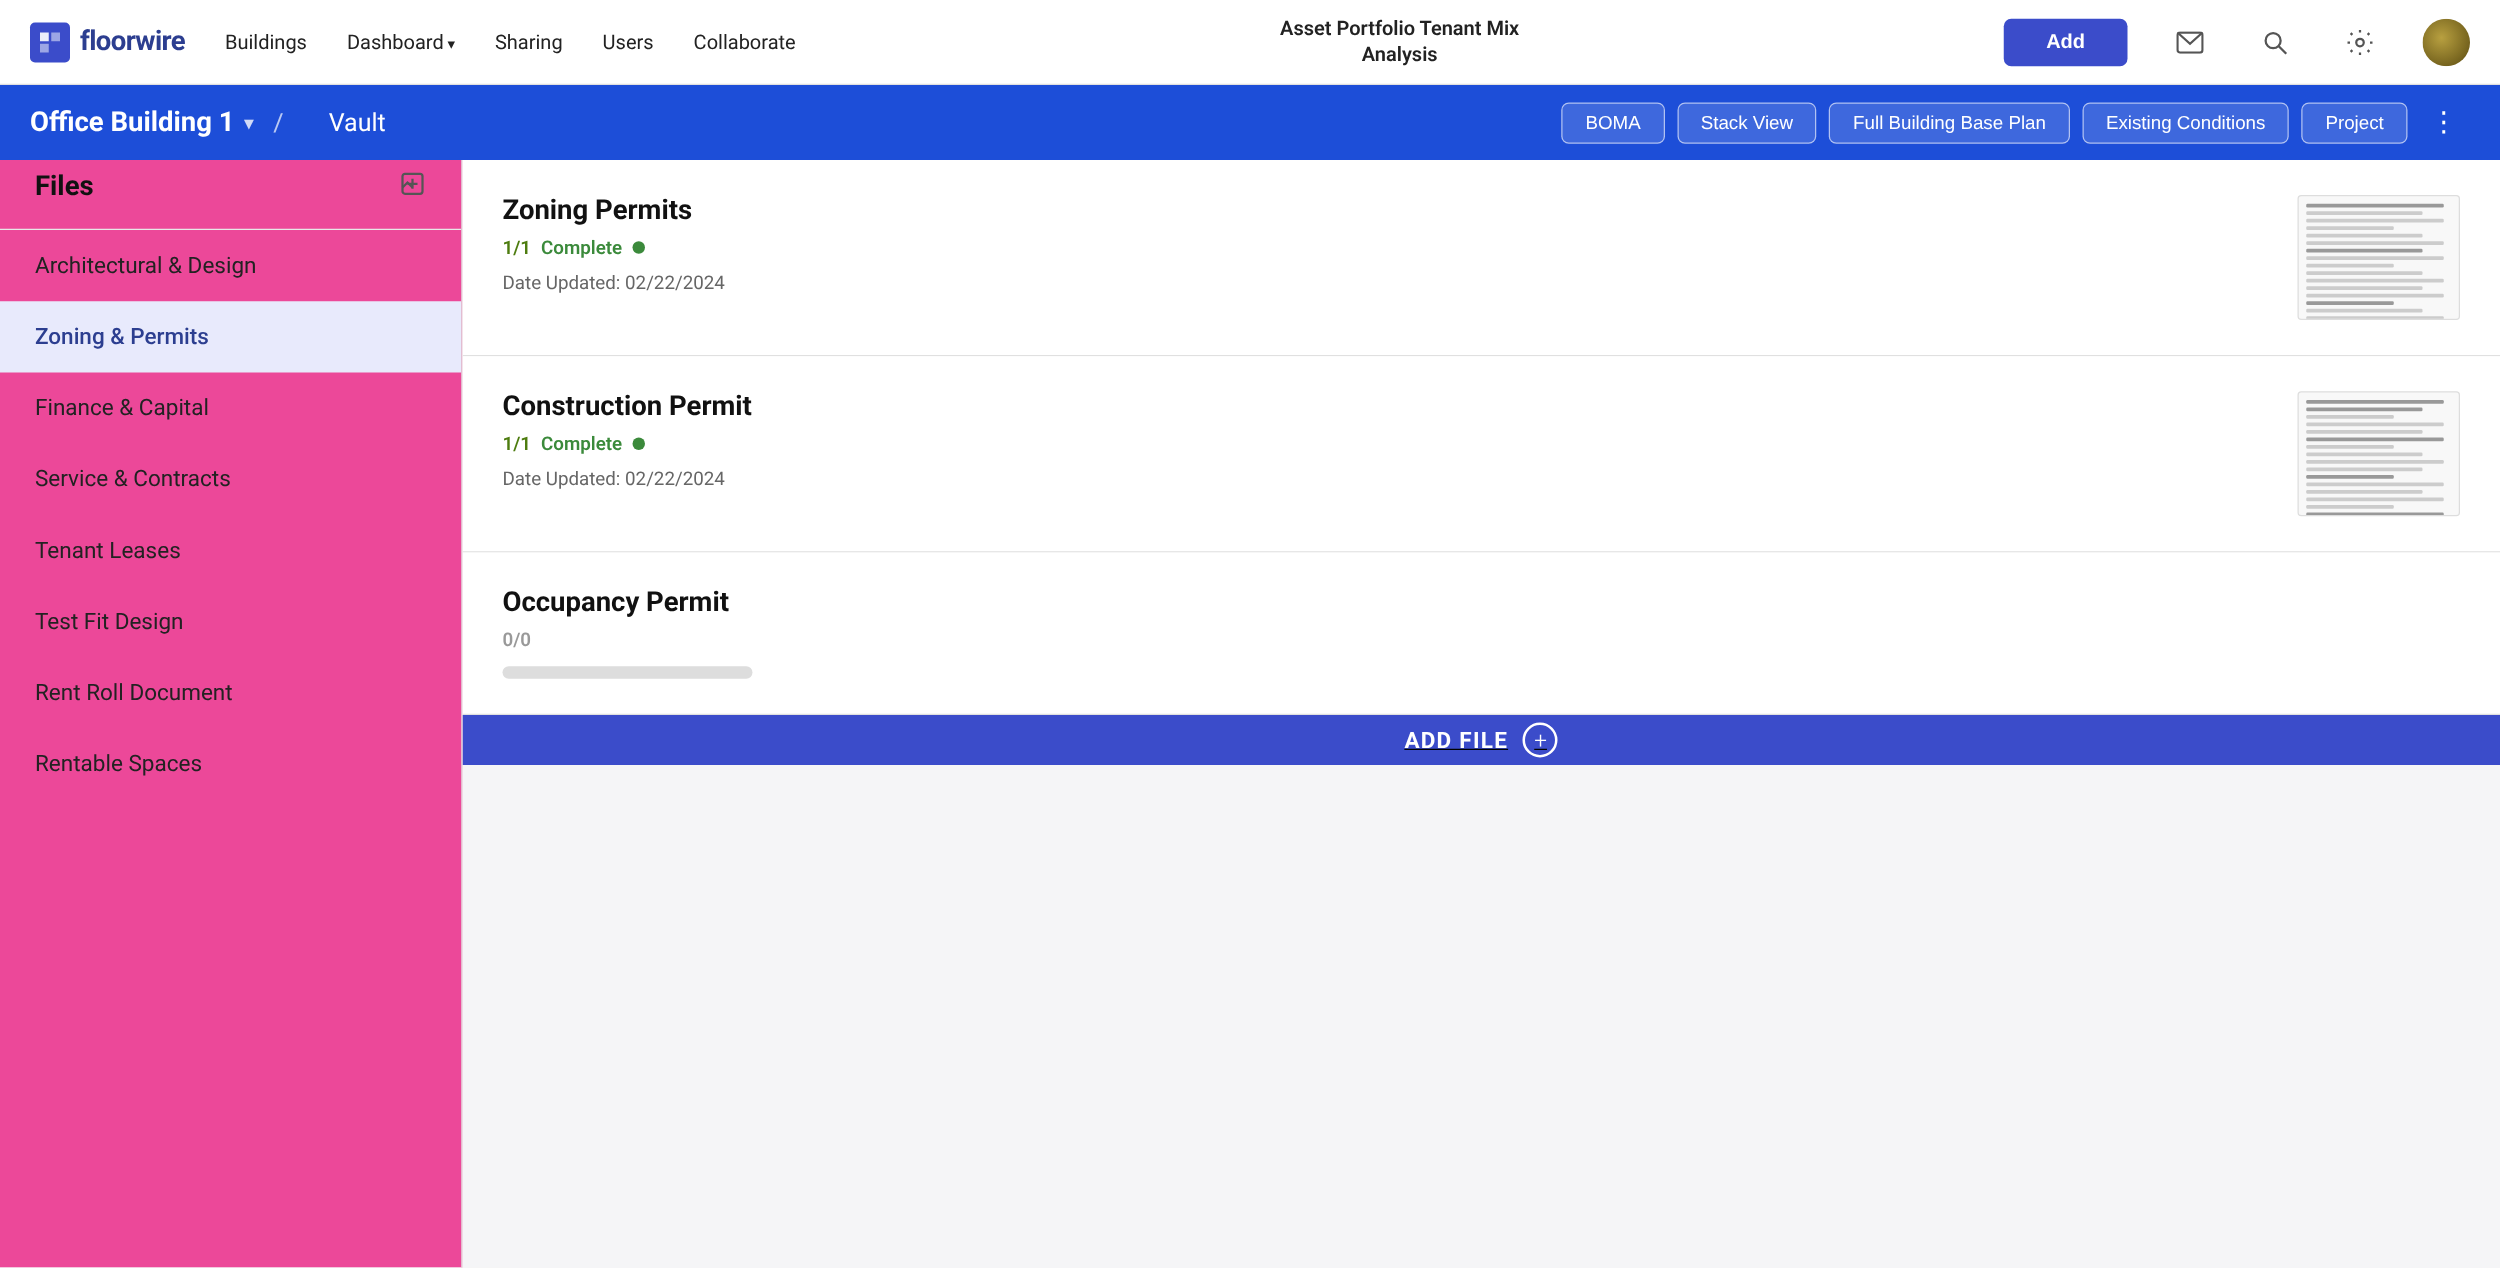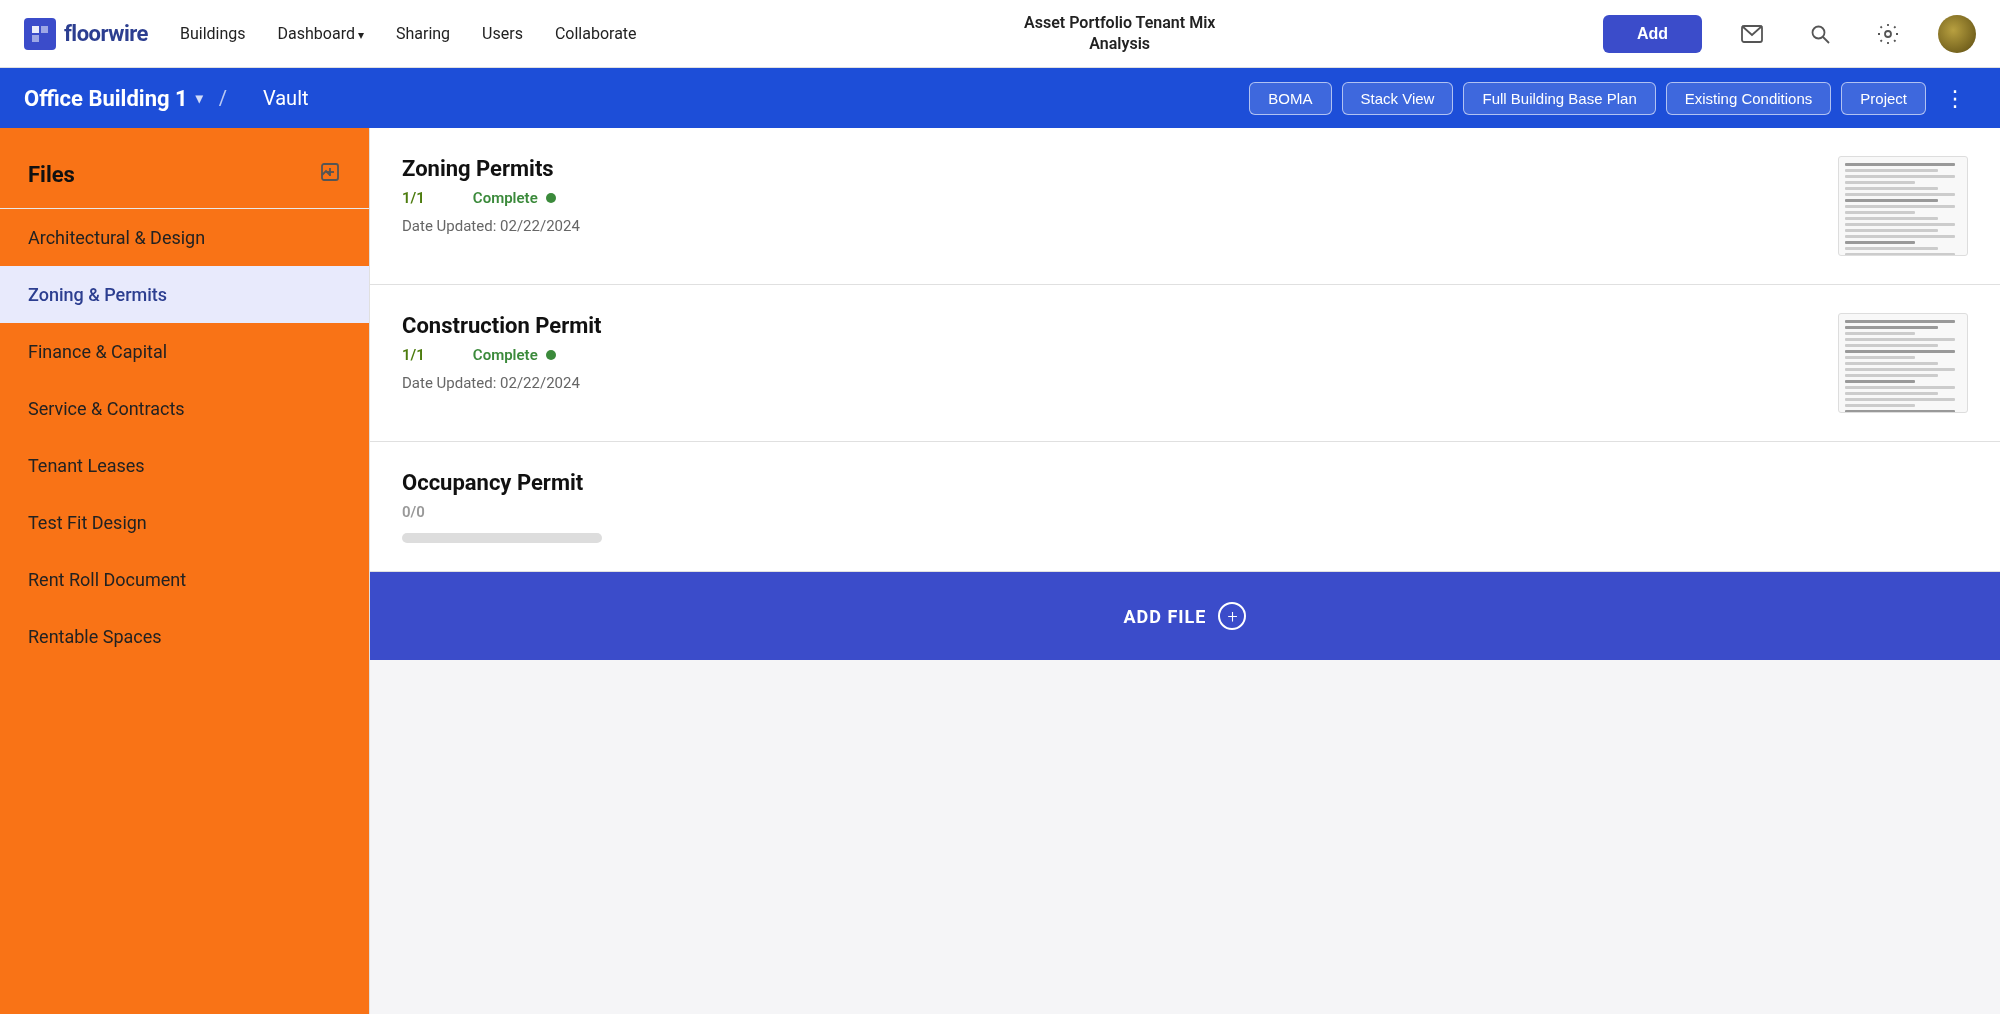"Files" .sidebar { background: #f97316 -> #ec4899; padding: 33px 0 -> 8px 0 }
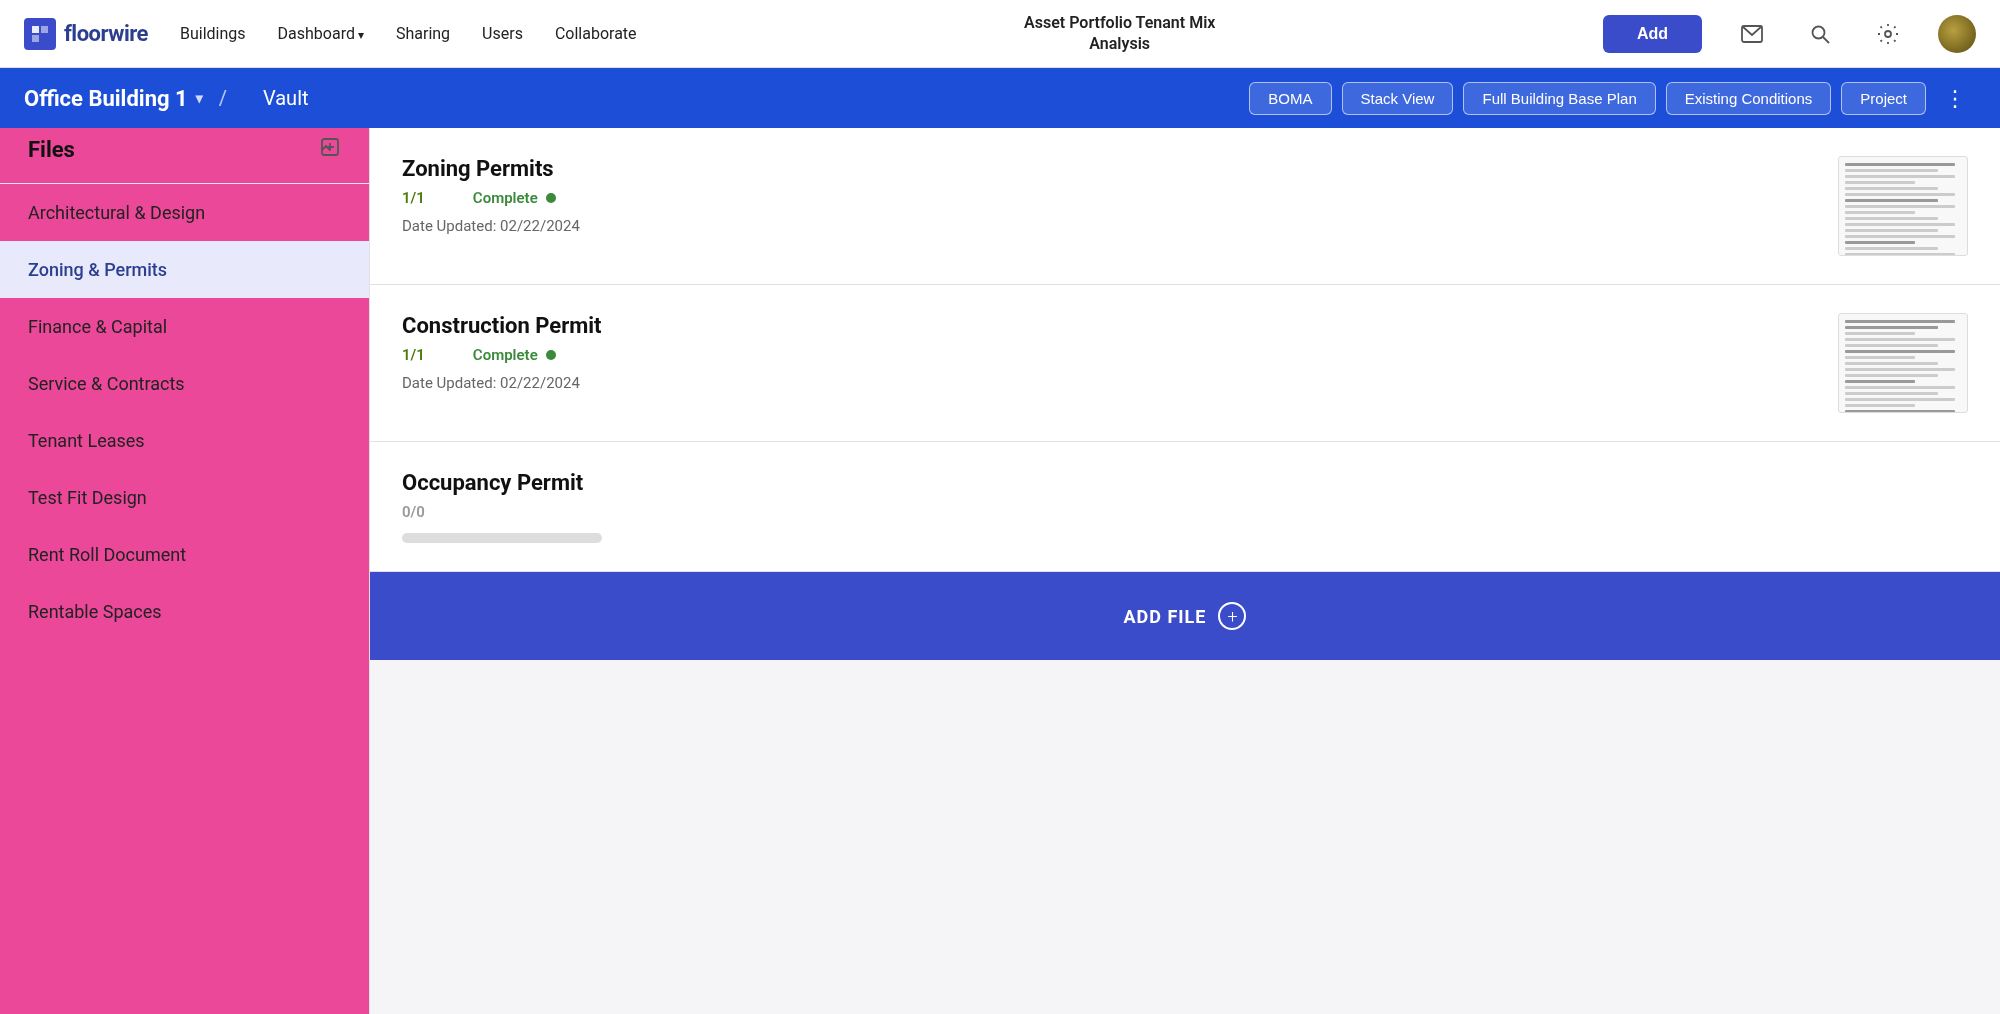"Complete" .status-label { margin-left: 40px -> none }
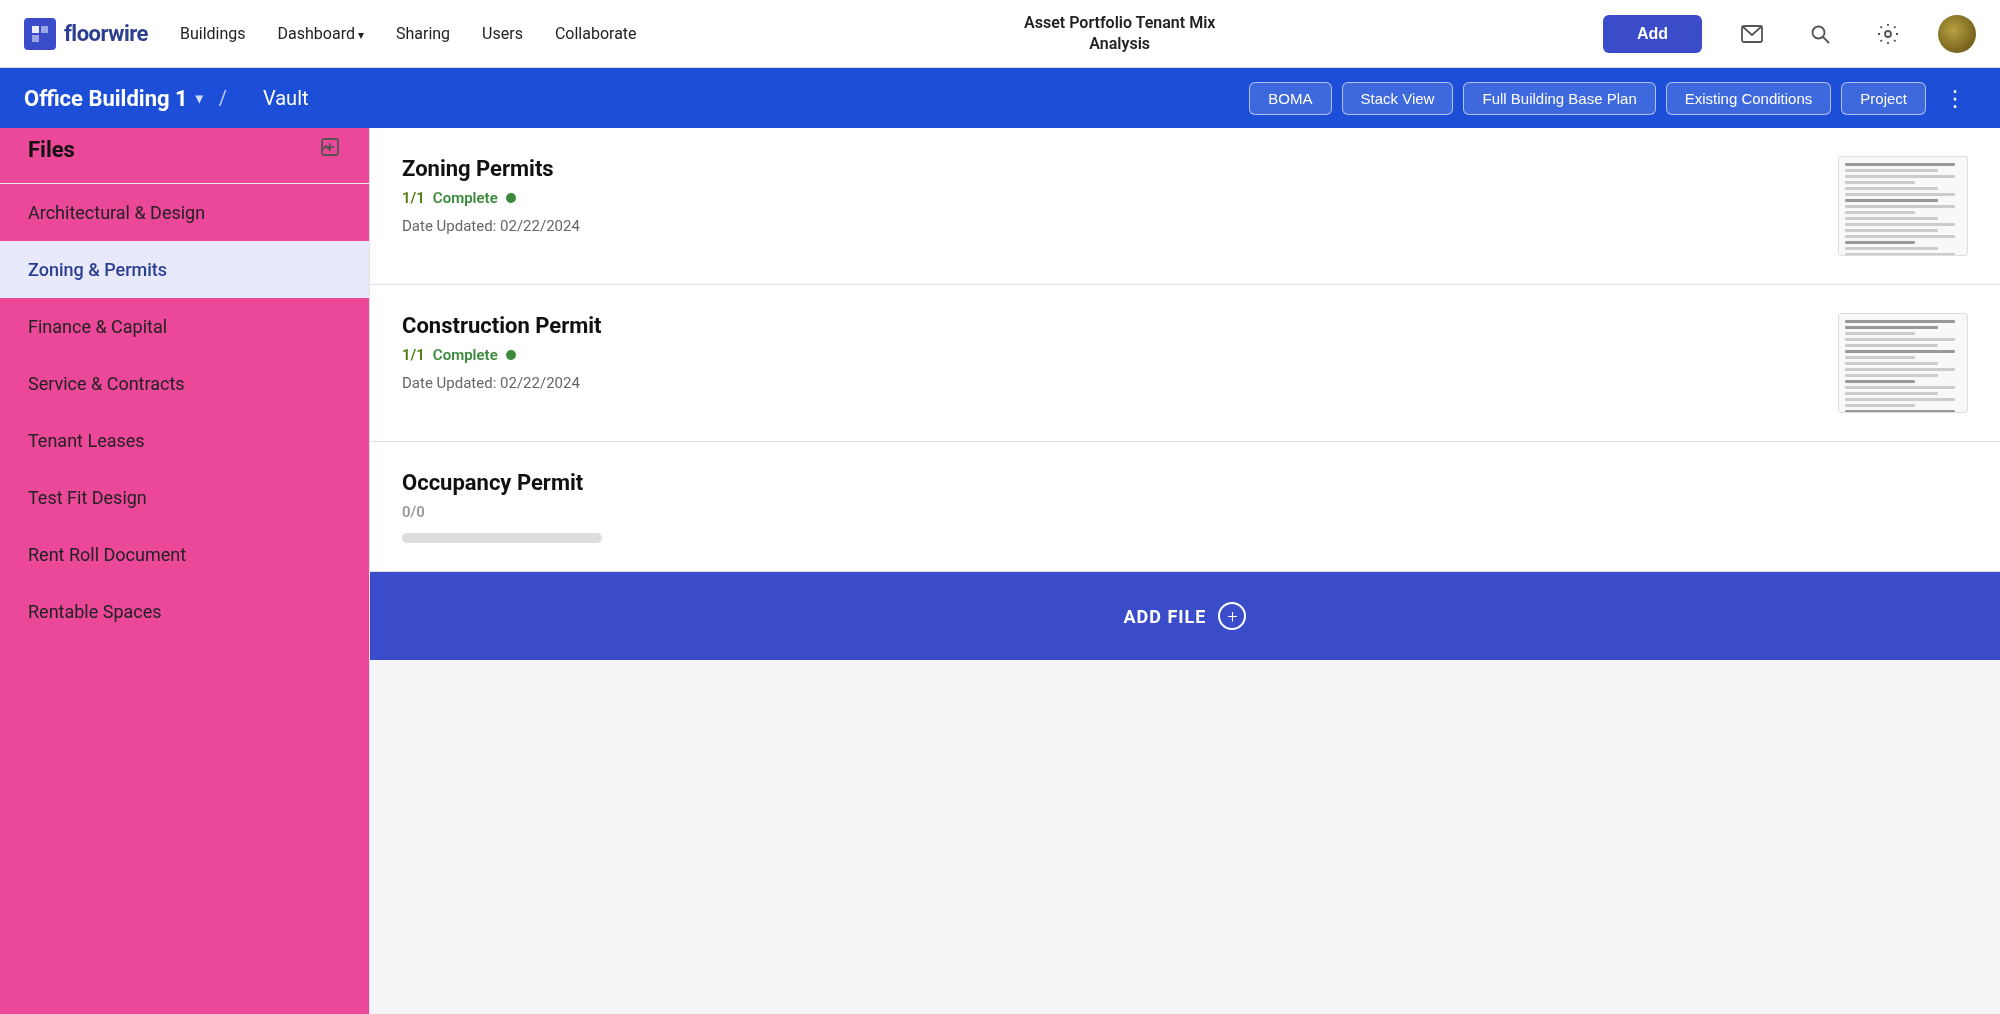"ADD FILE" .add-file-bar { padding: 30px -> 6px; text-decoration: none -> underline }
